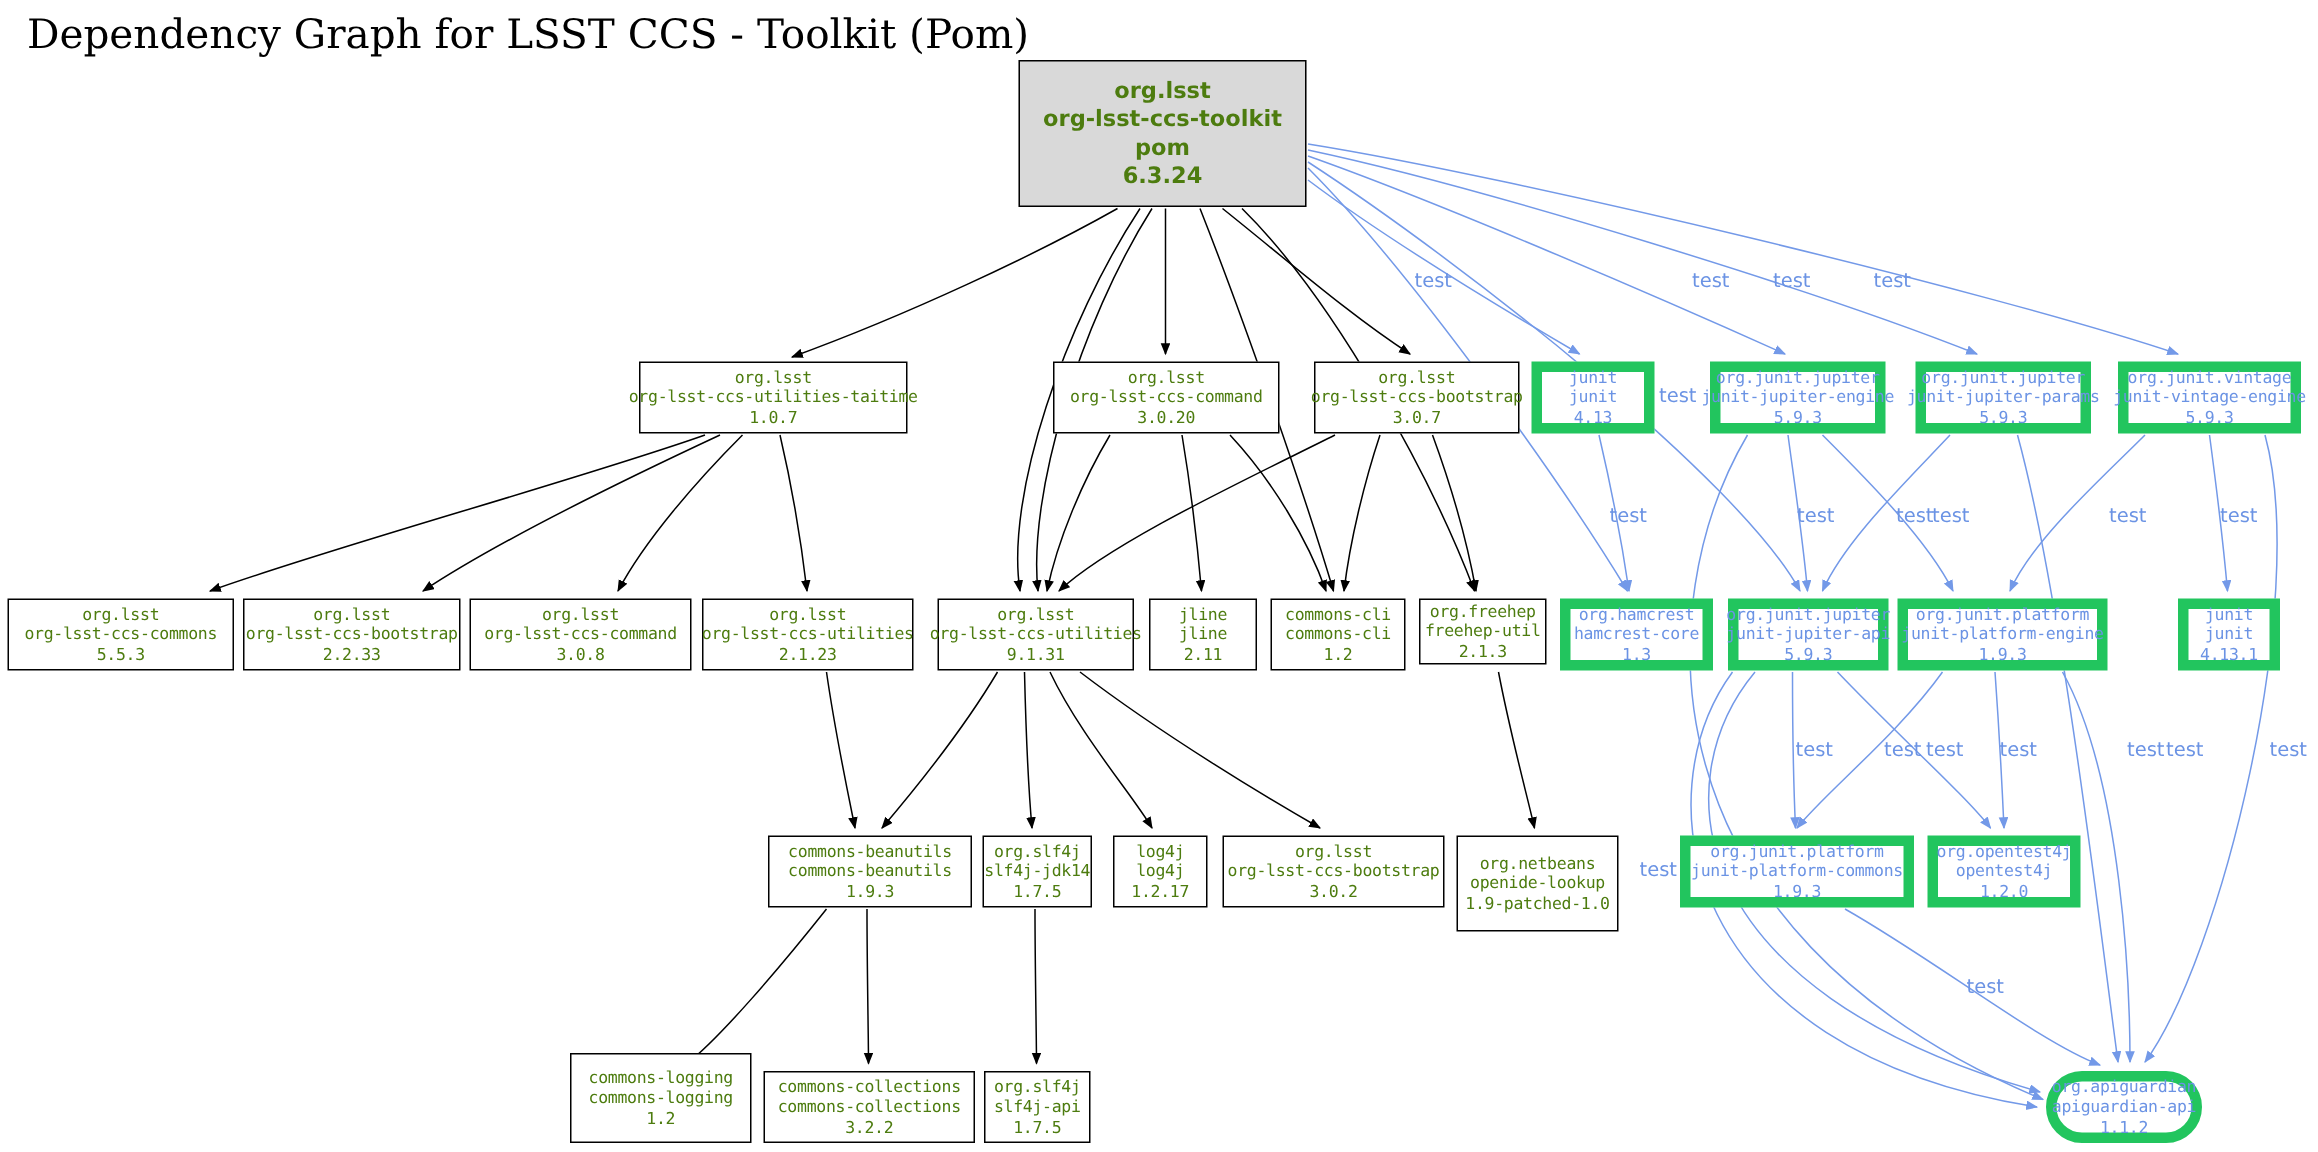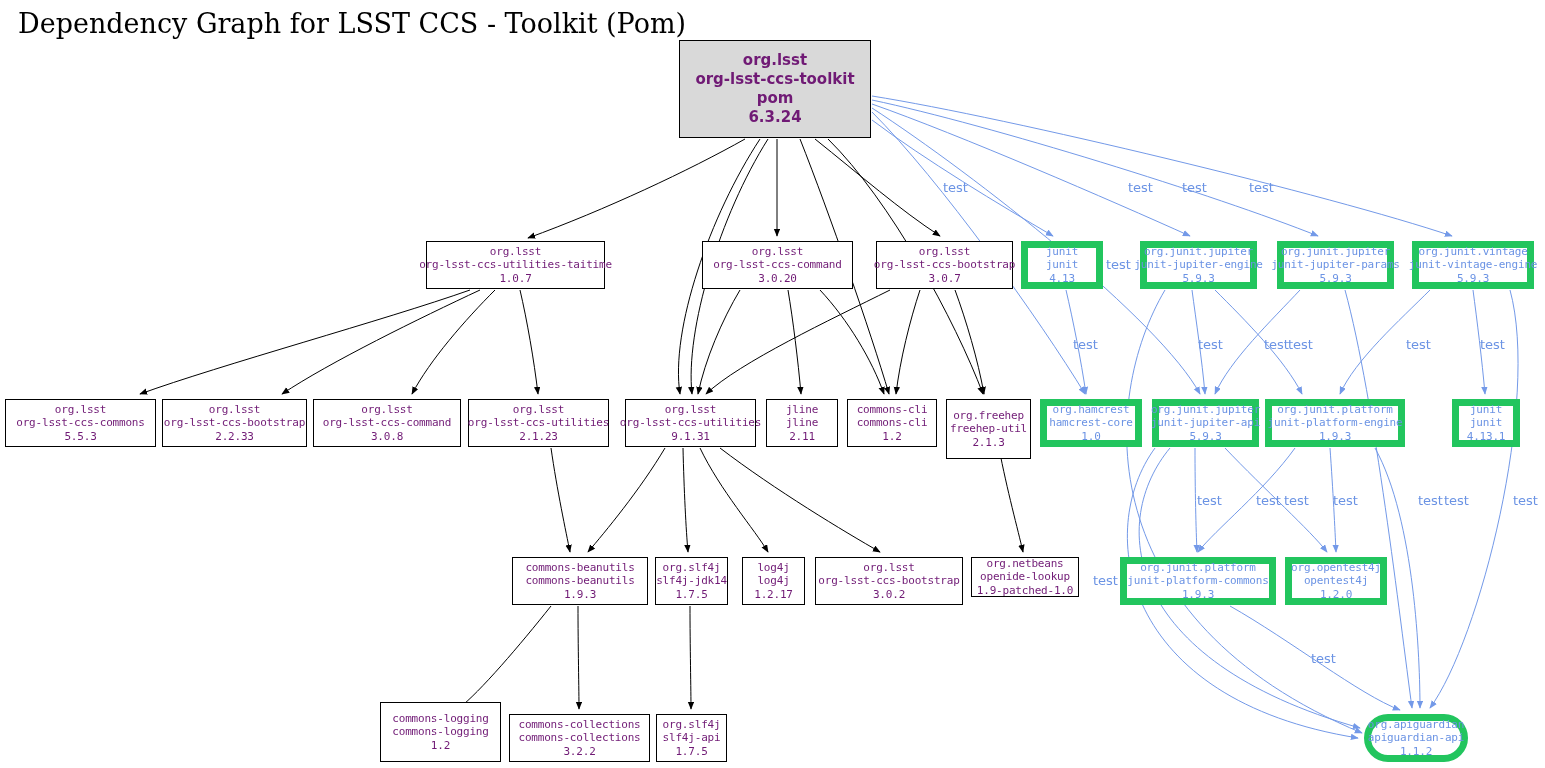"org.lsst" .node { color: #701a75 -> #4d7c0f }
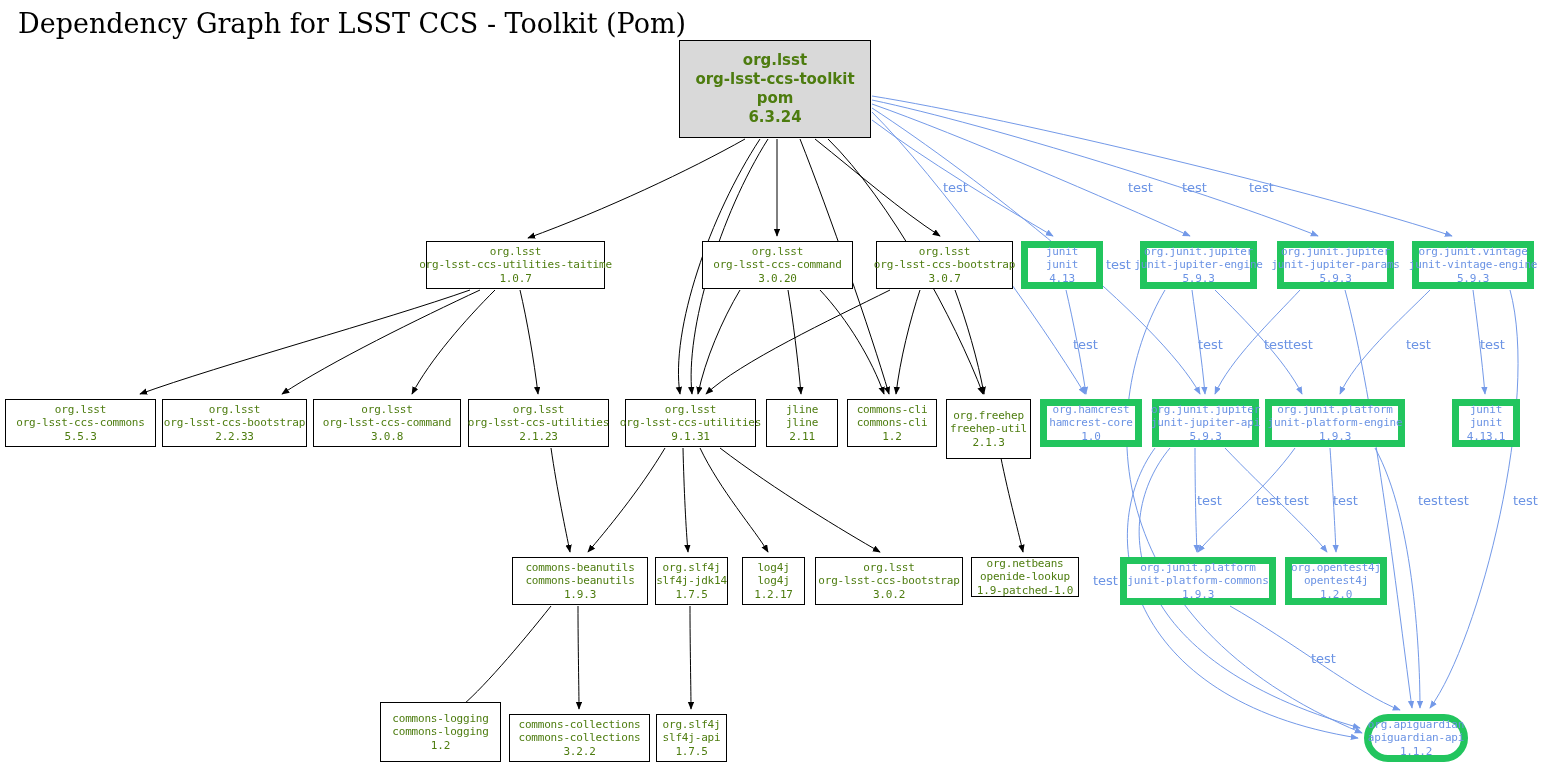"org.freehep" div.node { height: 60px -> 44px }
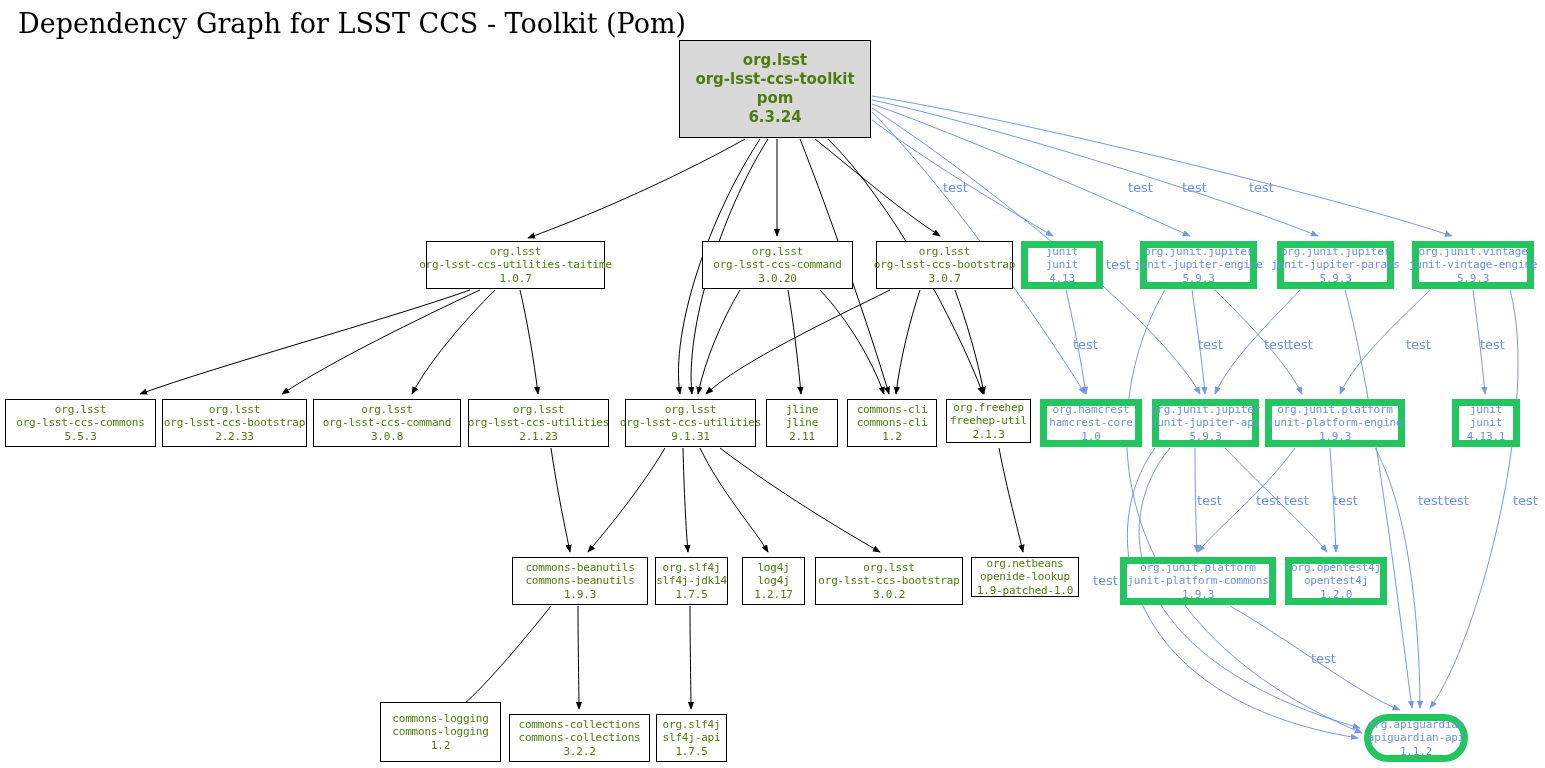"1.0" span.ln { text: 1.0 -> 1.3 }
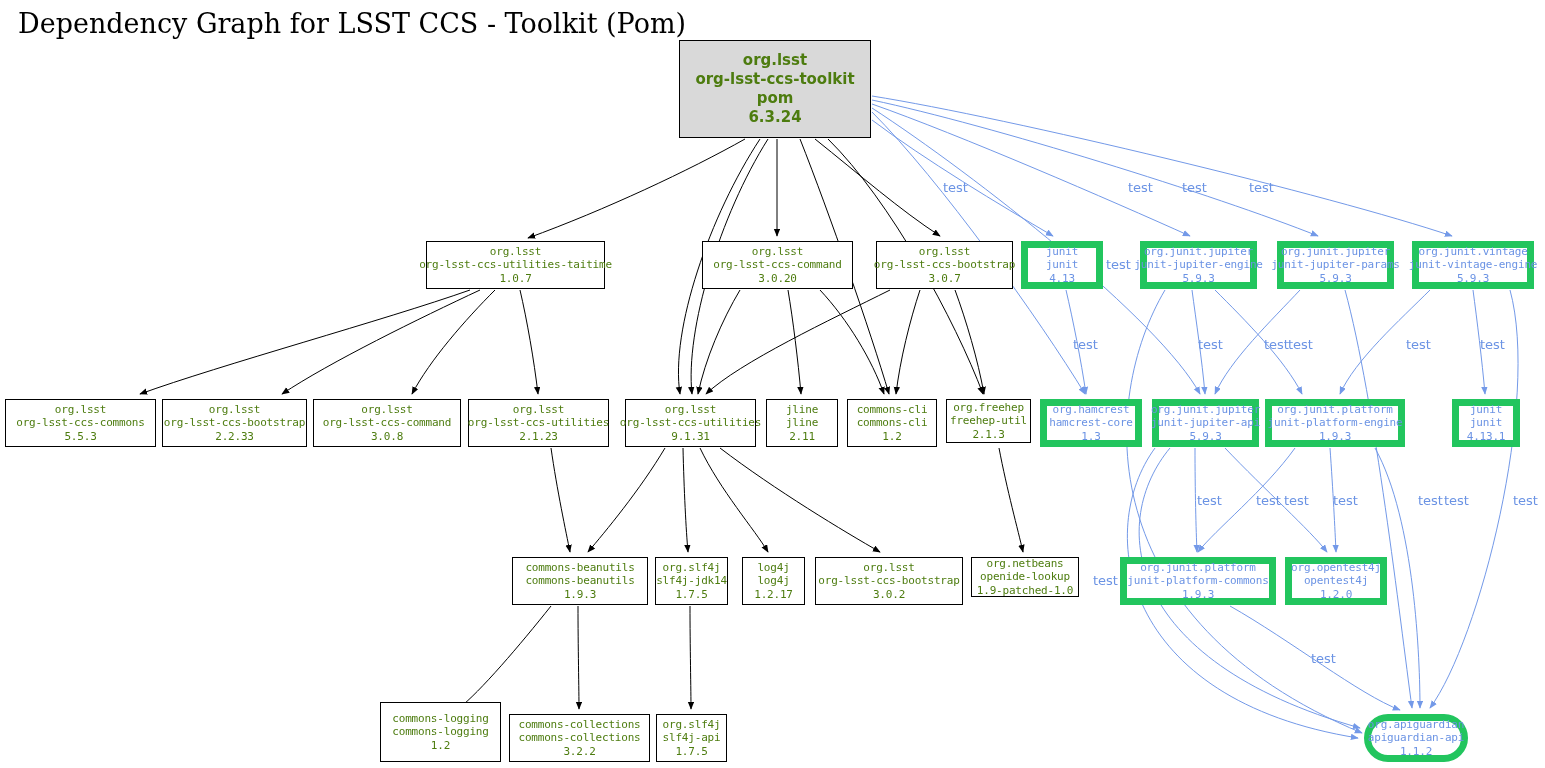"org.netbeans" div.node { height: 40px -> 64px }
